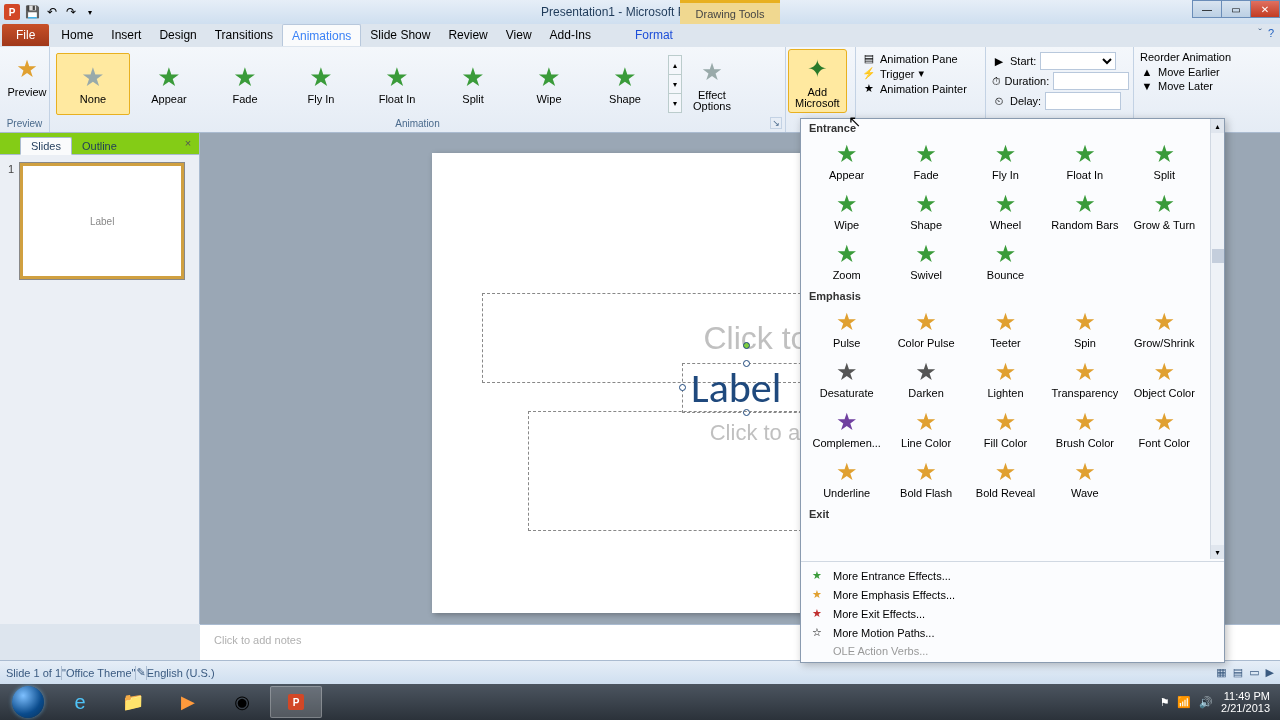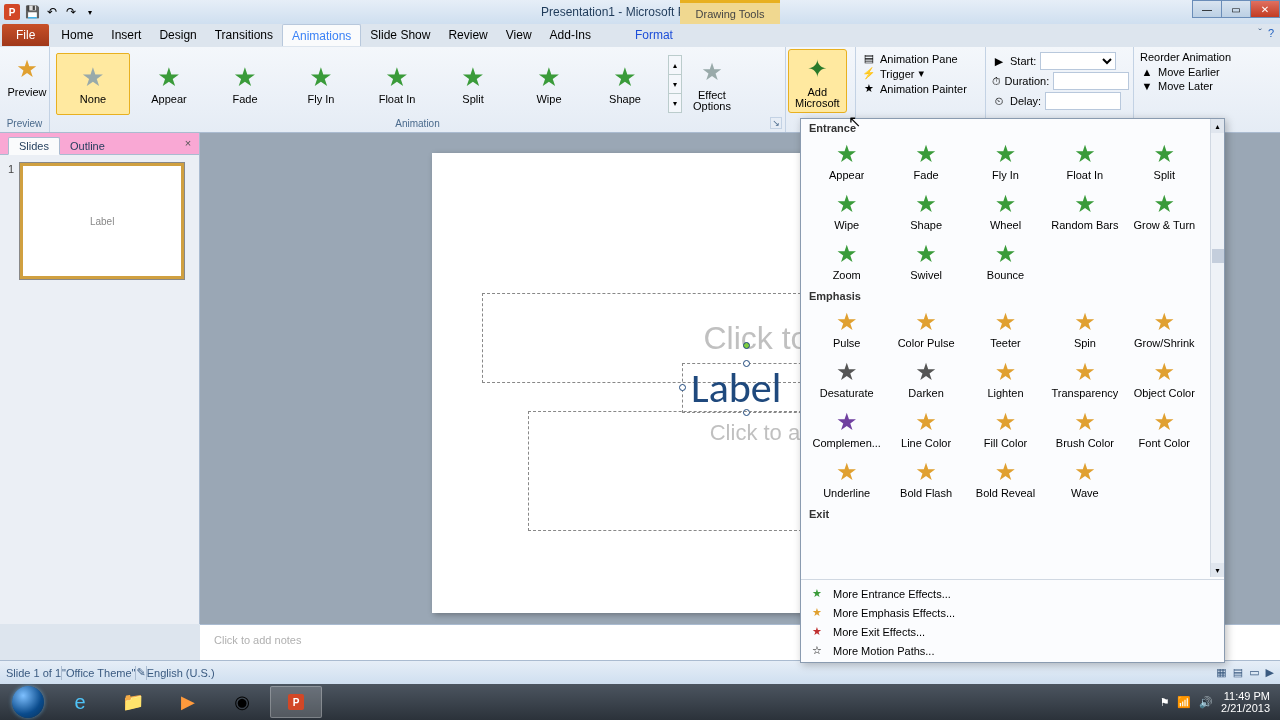"Slides" .sp-tabs { background: #f9a8d4 -> #84cc16; padding-left: 8px -> 20px }
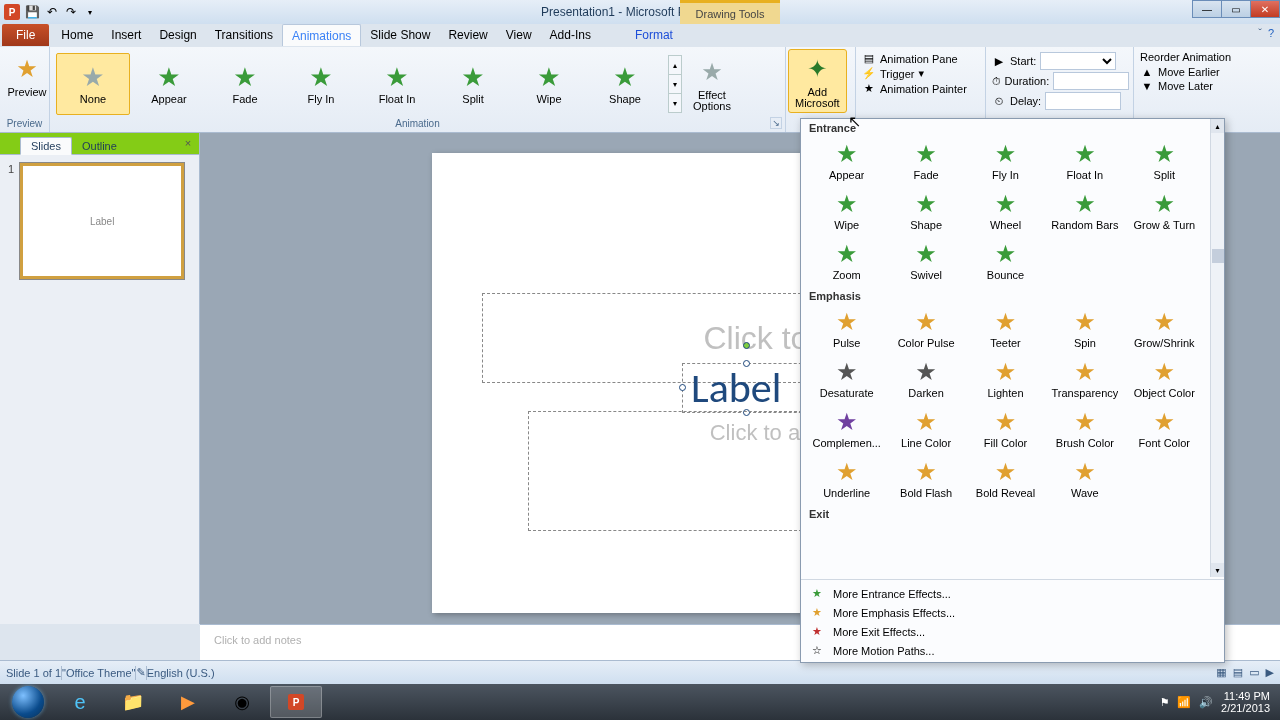"OLE Action Verbs..." div.dd-menuitem { html: none -> <div> <span></span> <span>OLE Action Verbs...</span> </div> }
